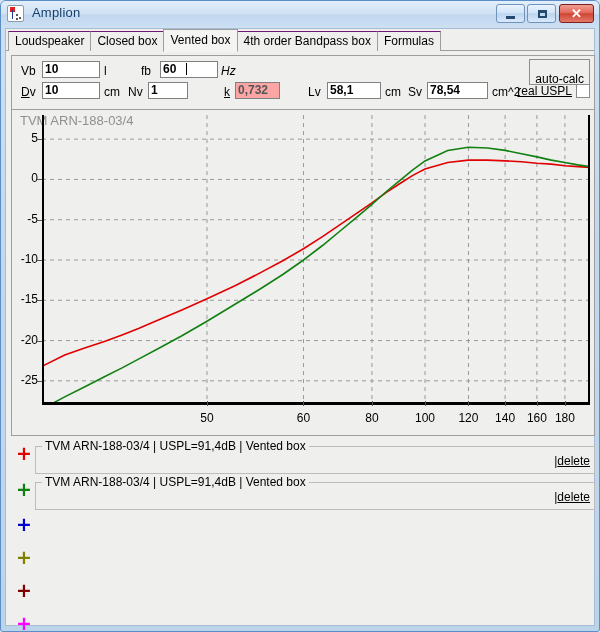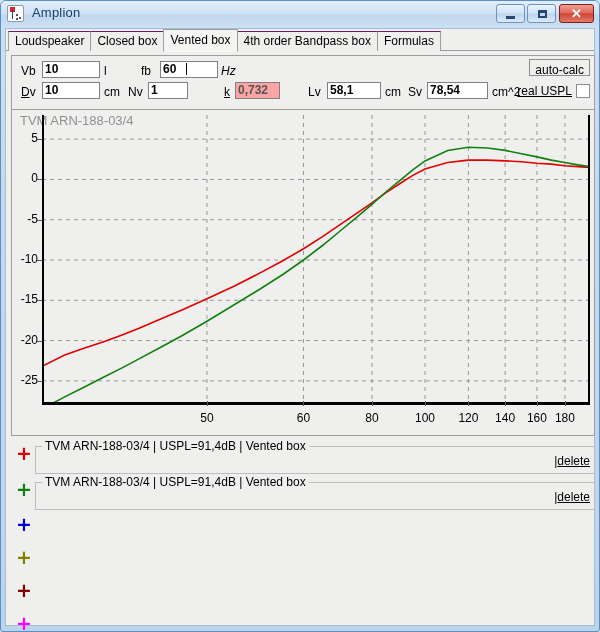"auto-calc" #auto-calc { padding: 3px 5px -> 12px 5px }
